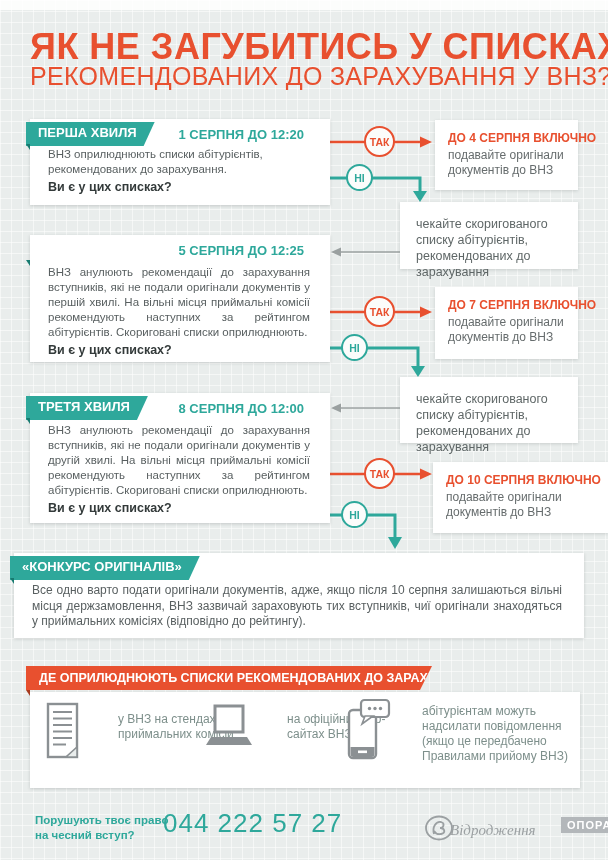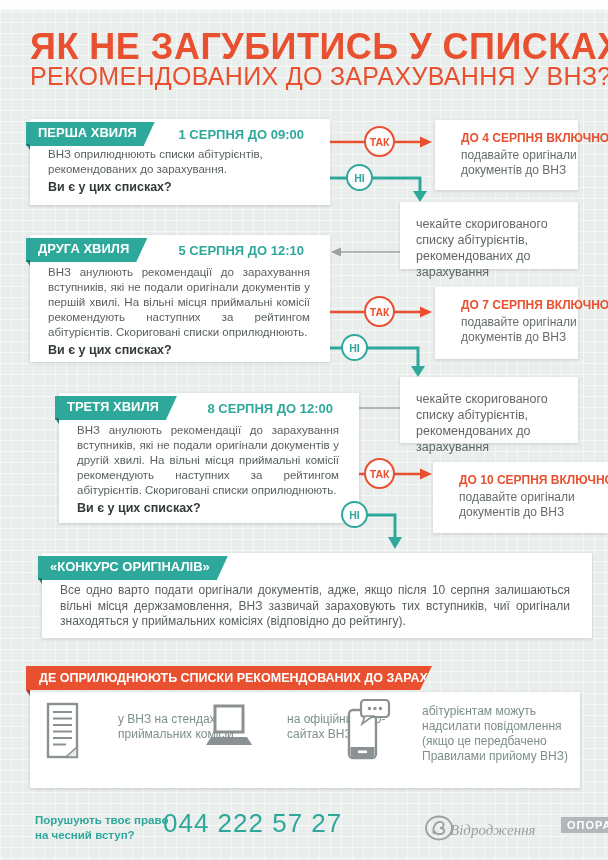"1 СЕРПНЯ ДО 09:00" div.deadline { text: 09:00 -> 12:20 }
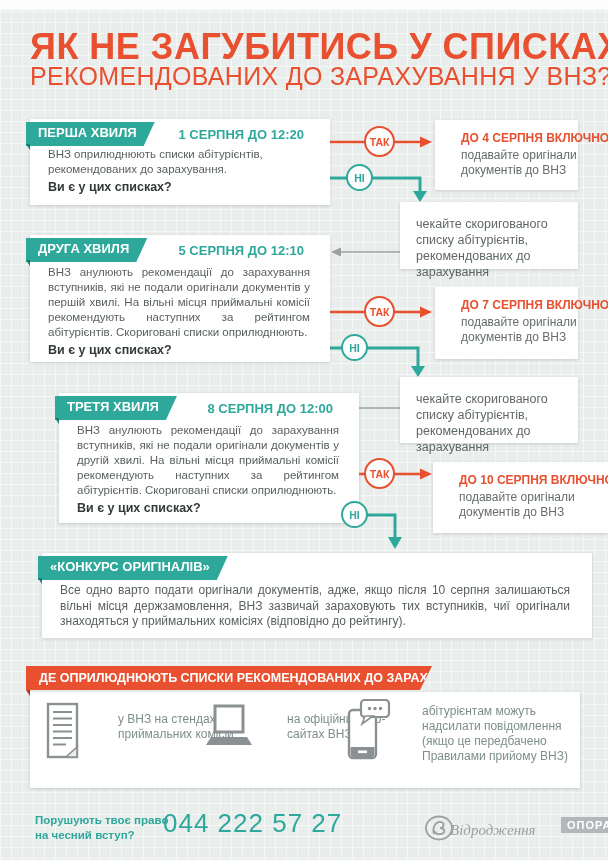"ДО 4 СЕРПНЯ ВКЛЮЧНО" .yes-inner { padding: 11px 8px 0 26px -> 11px 8px 0 13px }
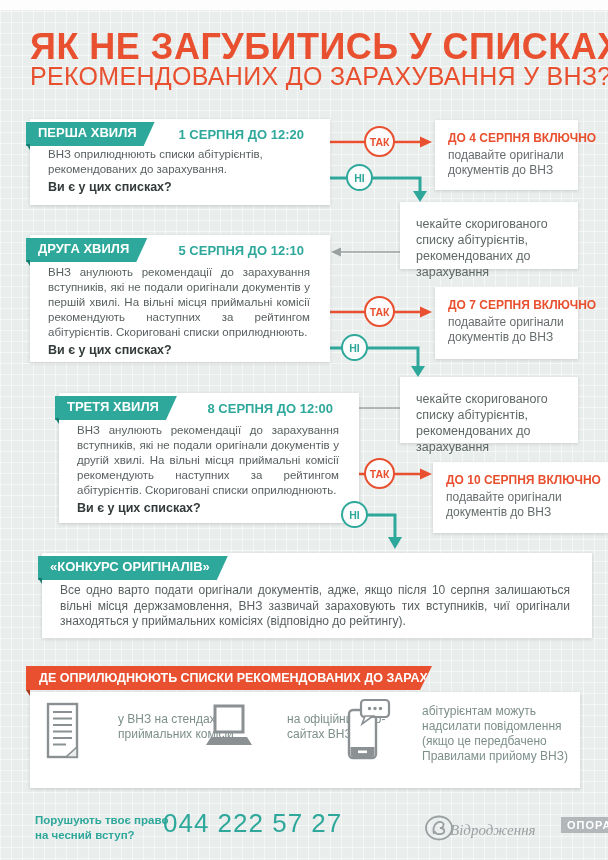"ДРУГА ХВИЛЯ" div.ribbon { html: <div>ДРУГА ХВИЛЯ</div> -> none }
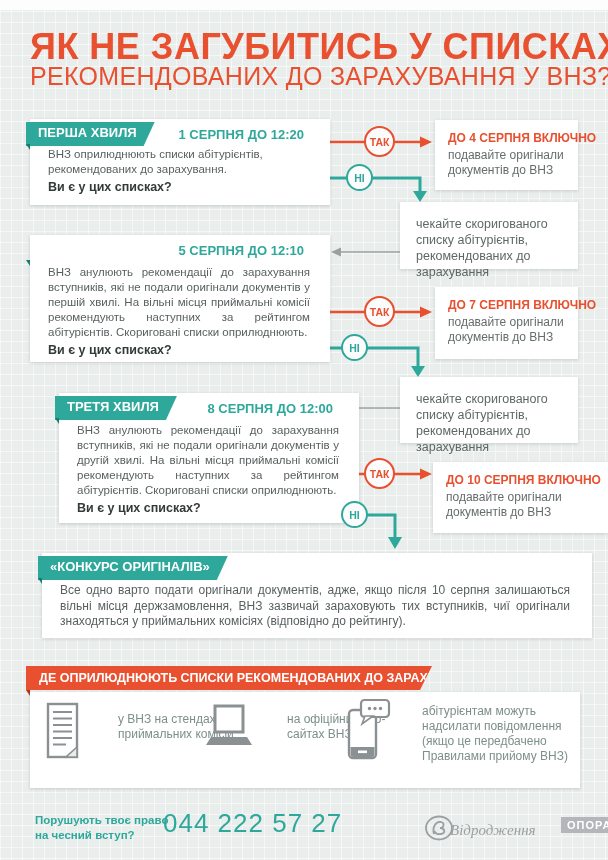"5 СЕРПНЯ ДО 12:10" div.deadline { text: 12:10 -> 12:25 }
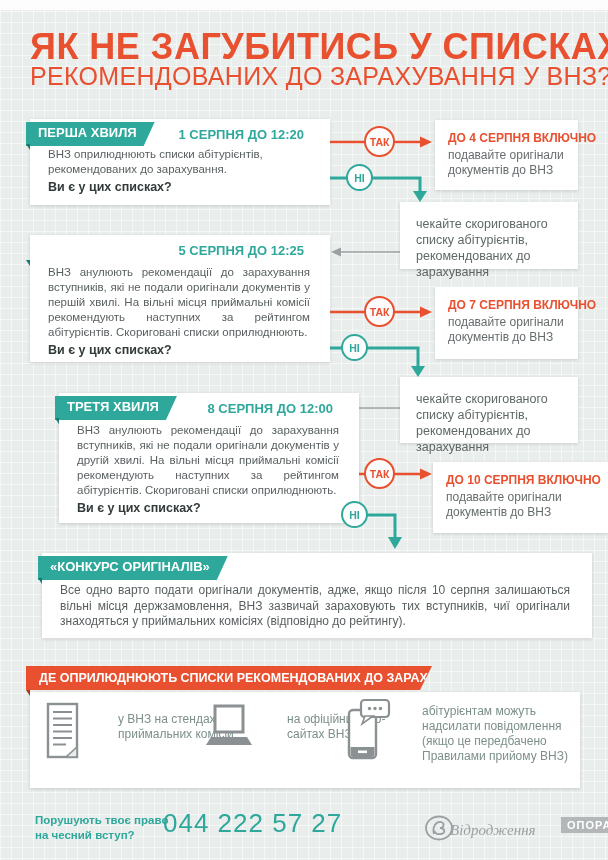"ТРЕТЯ ХВИЛЯ" #wave3 { margin-left: 29px -> none }
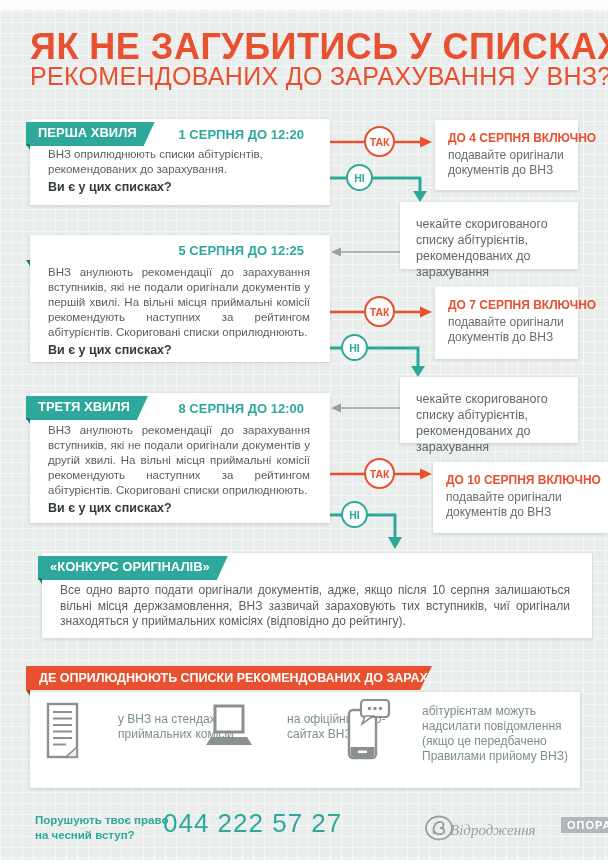"«КОНКУРС ОРИГІНАЛІВ»" #contest { left: 42px -> 14px; padding-left: none -> 20px }
